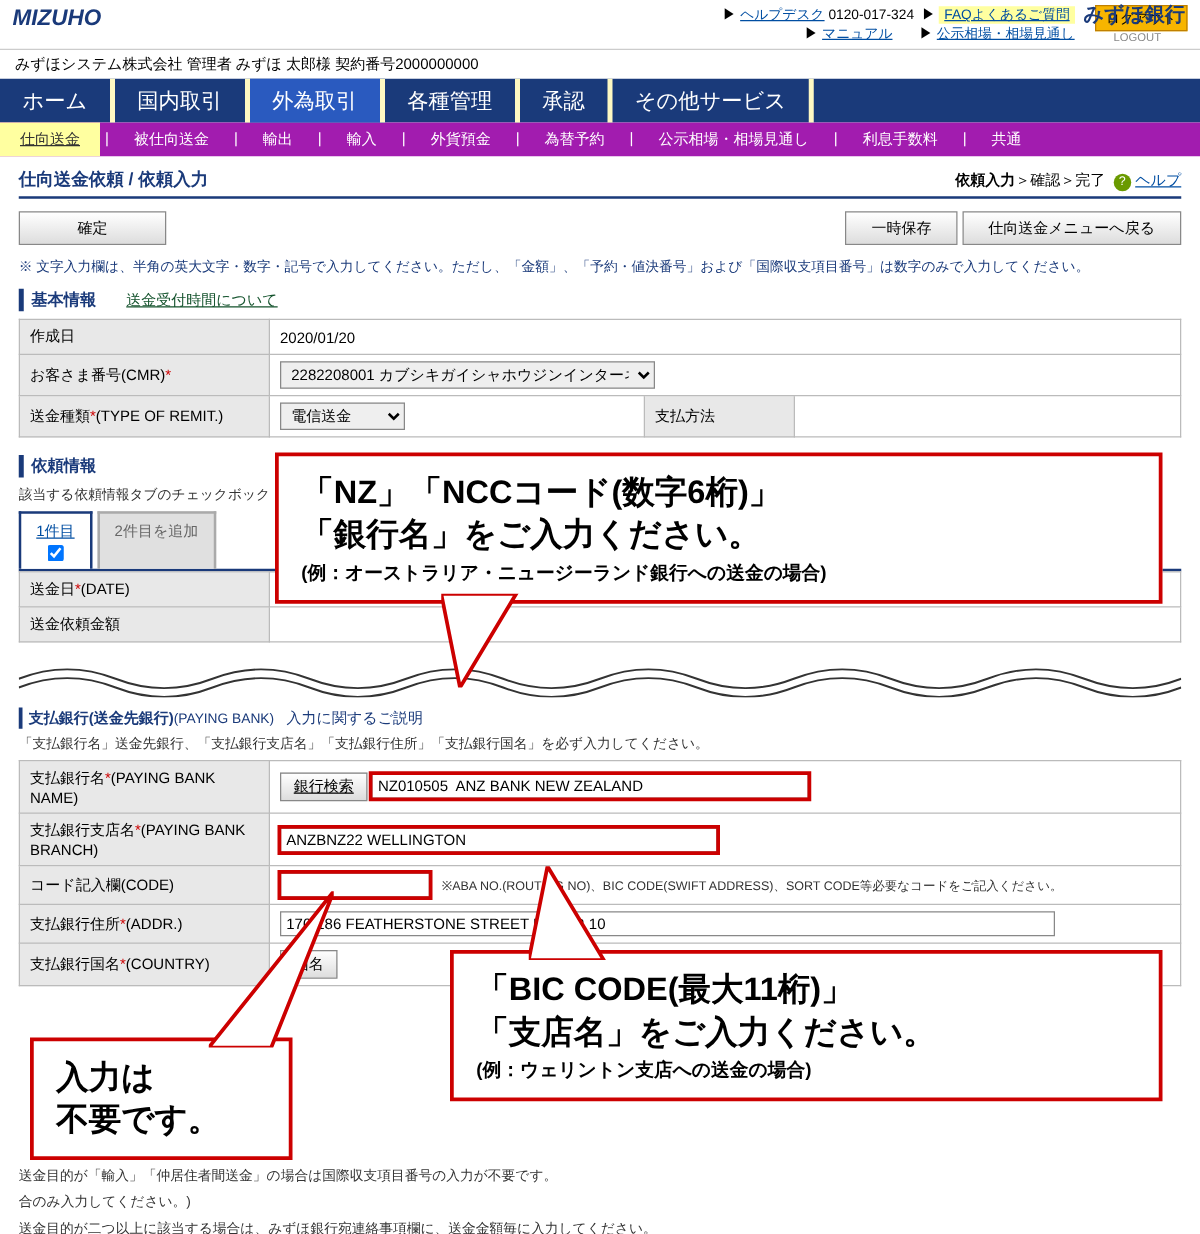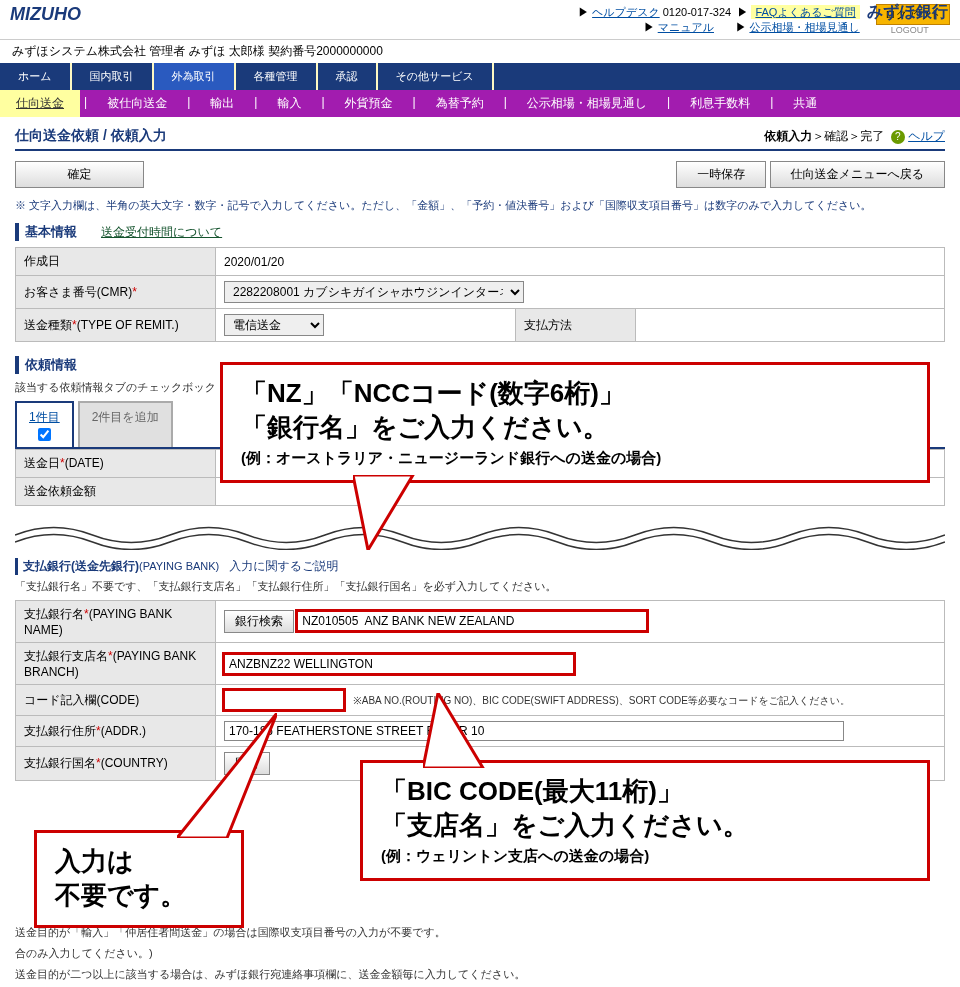"▶ ヘルプデスク 0120-017-324 ▶ FAQよくあるご質問" div { align-items: center -> flex-start }
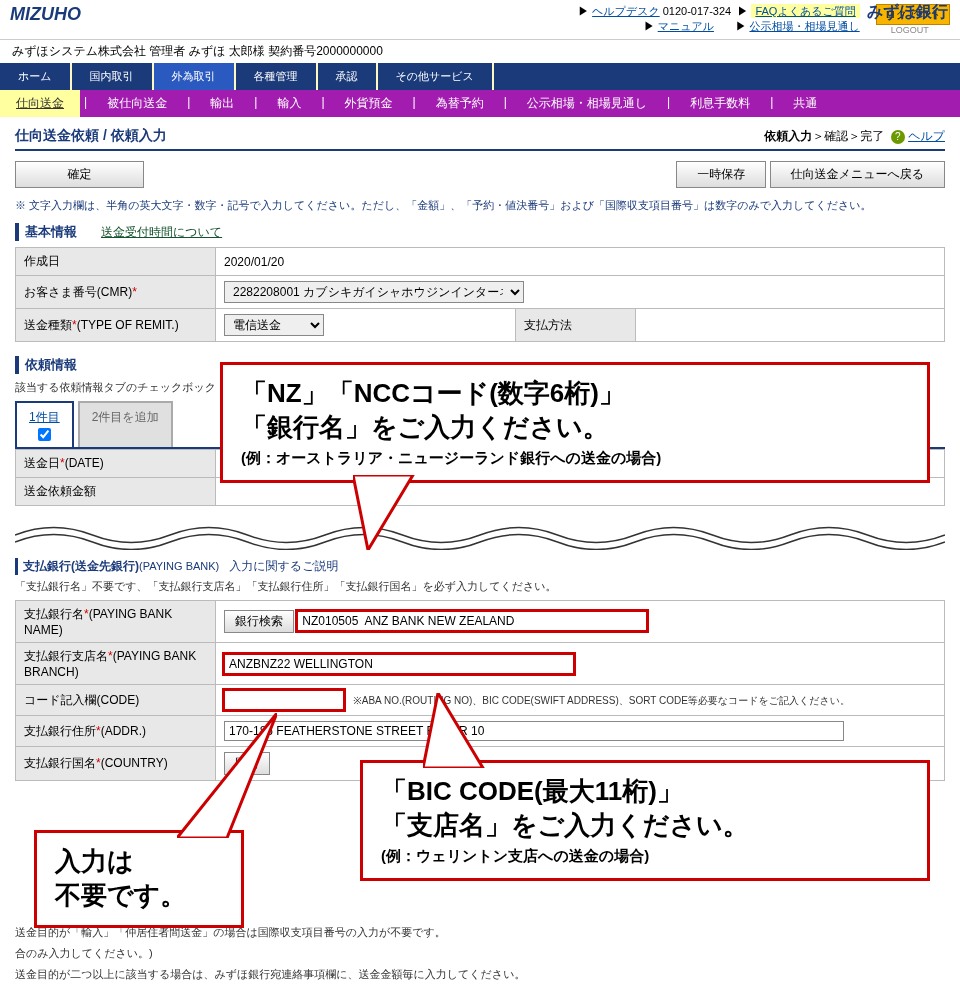"ホーム" .nav-main a { border-right: 2px solid #fef9c3 -> 4px solid #fef9c3; font-size: 11px -> 17px }
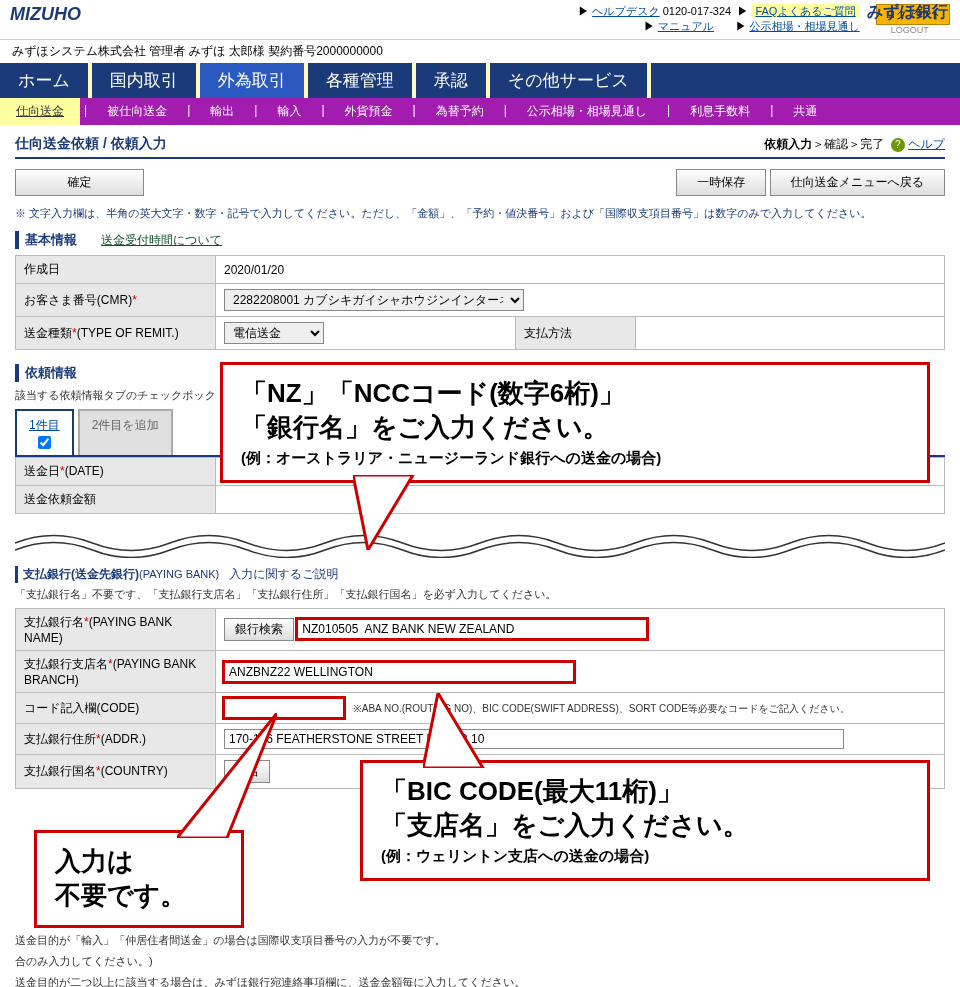"確定" button.btn { width: 129px -> 118px }
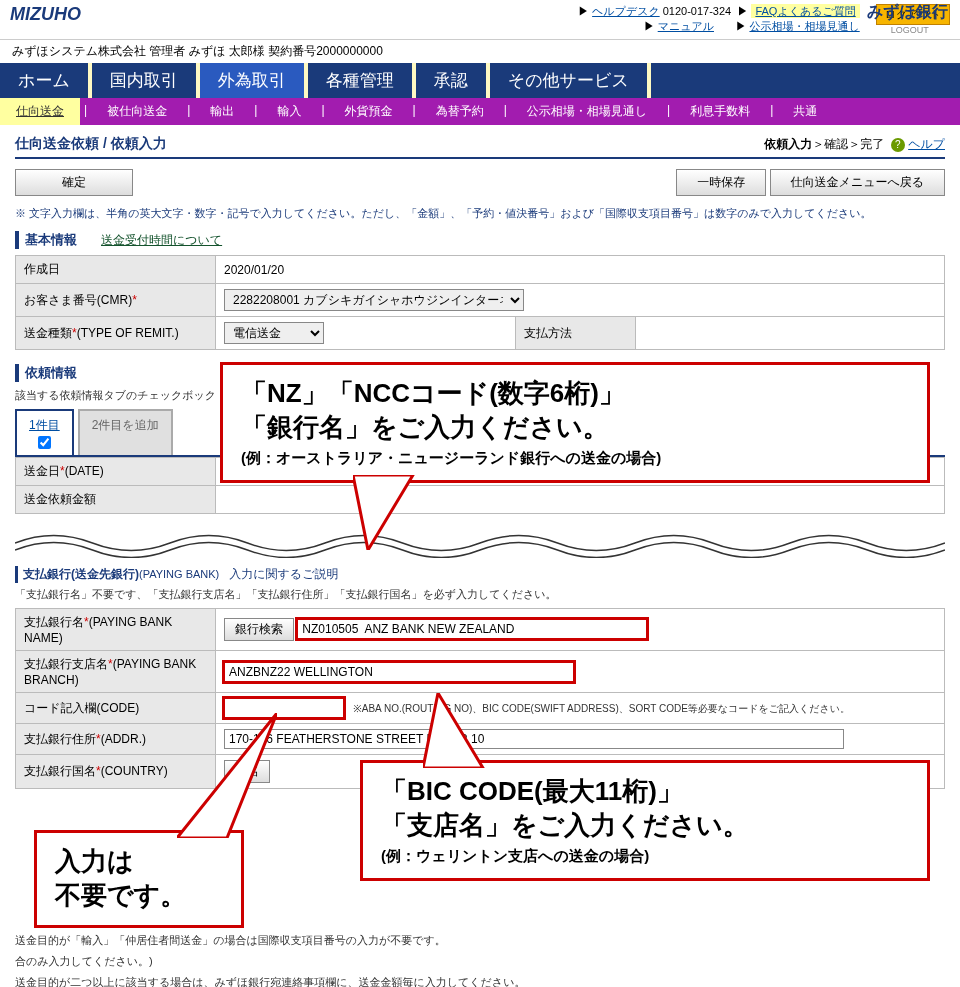"「支払銀行名」不要です、「支払銀行支店名」「支払銀行住所」「支払銀行国名」を必ず" div.sub-note { text: 不要です -> 送金先銀行 }
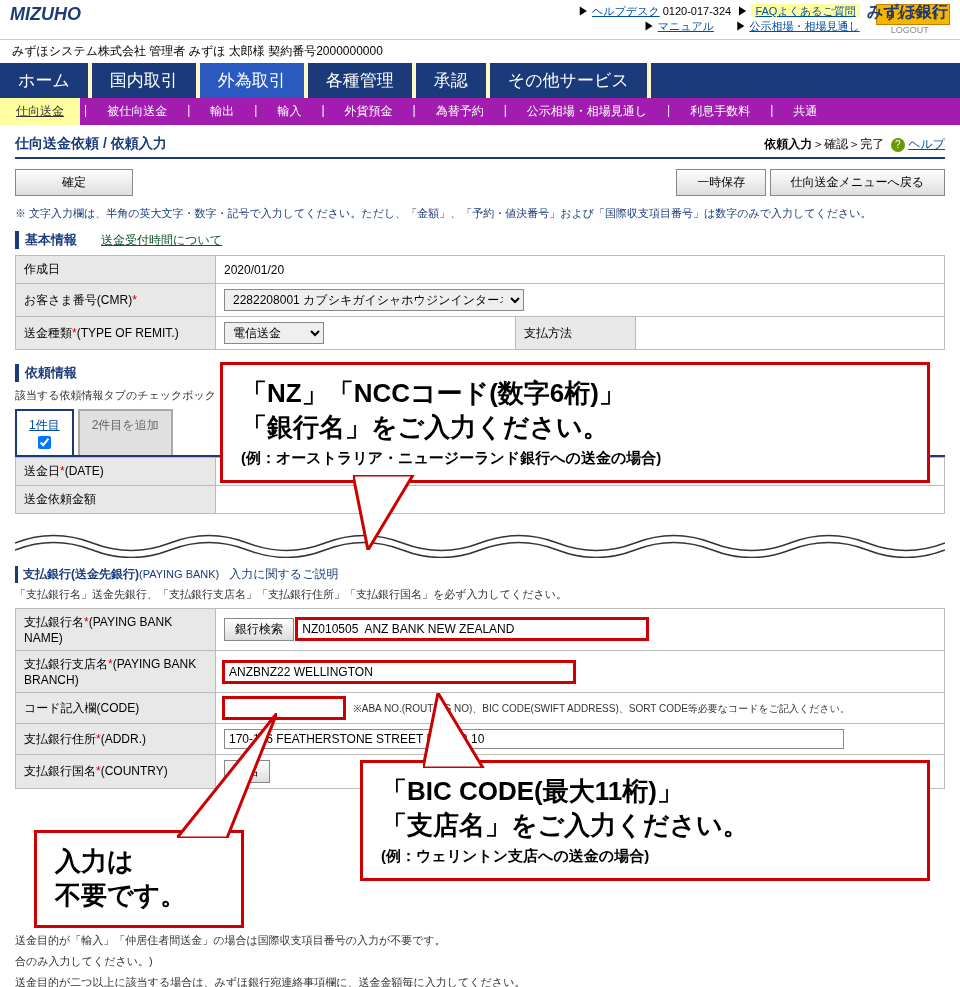"銀行検索" button.btn { text-decoration: none -> underline }
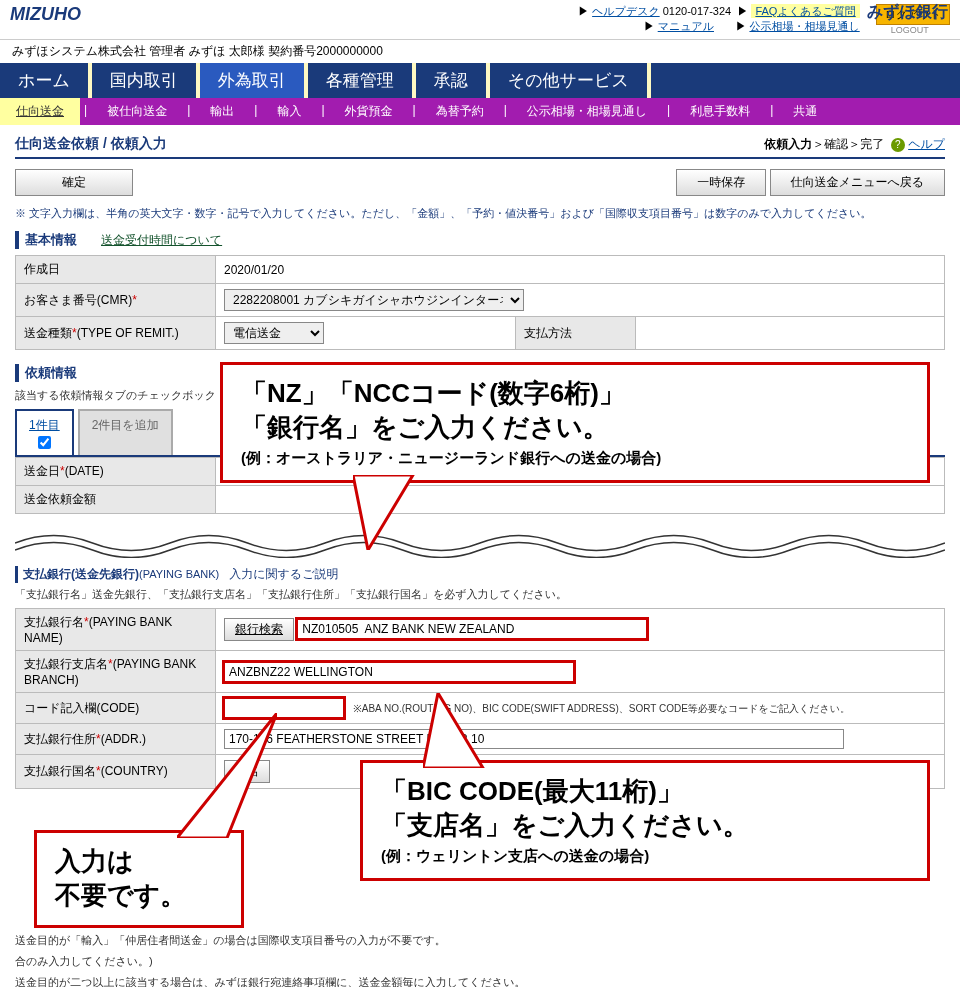"入力は" div.callout { left: 34px -> 24px }
